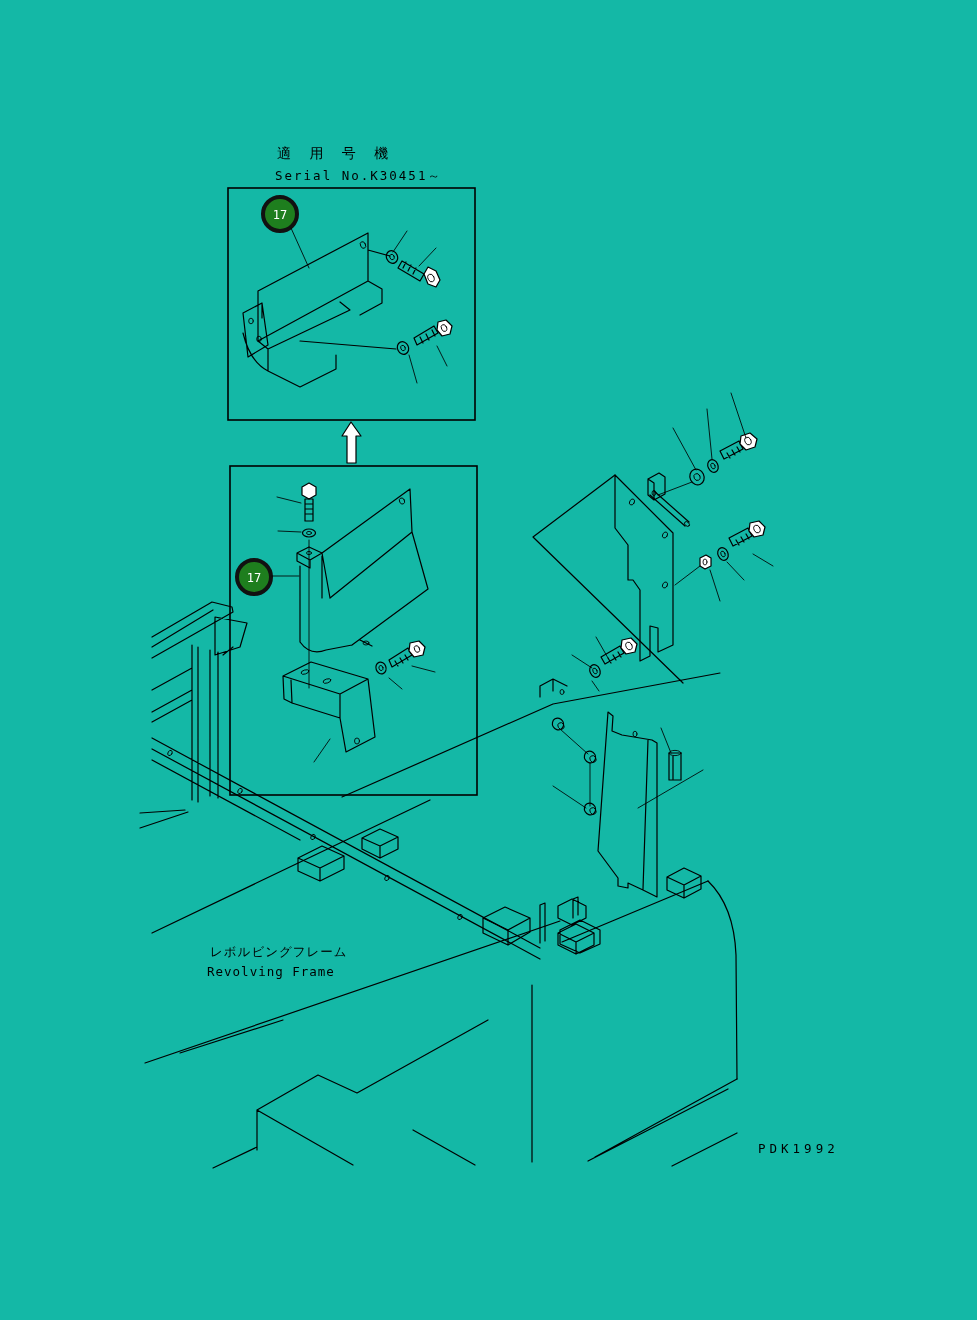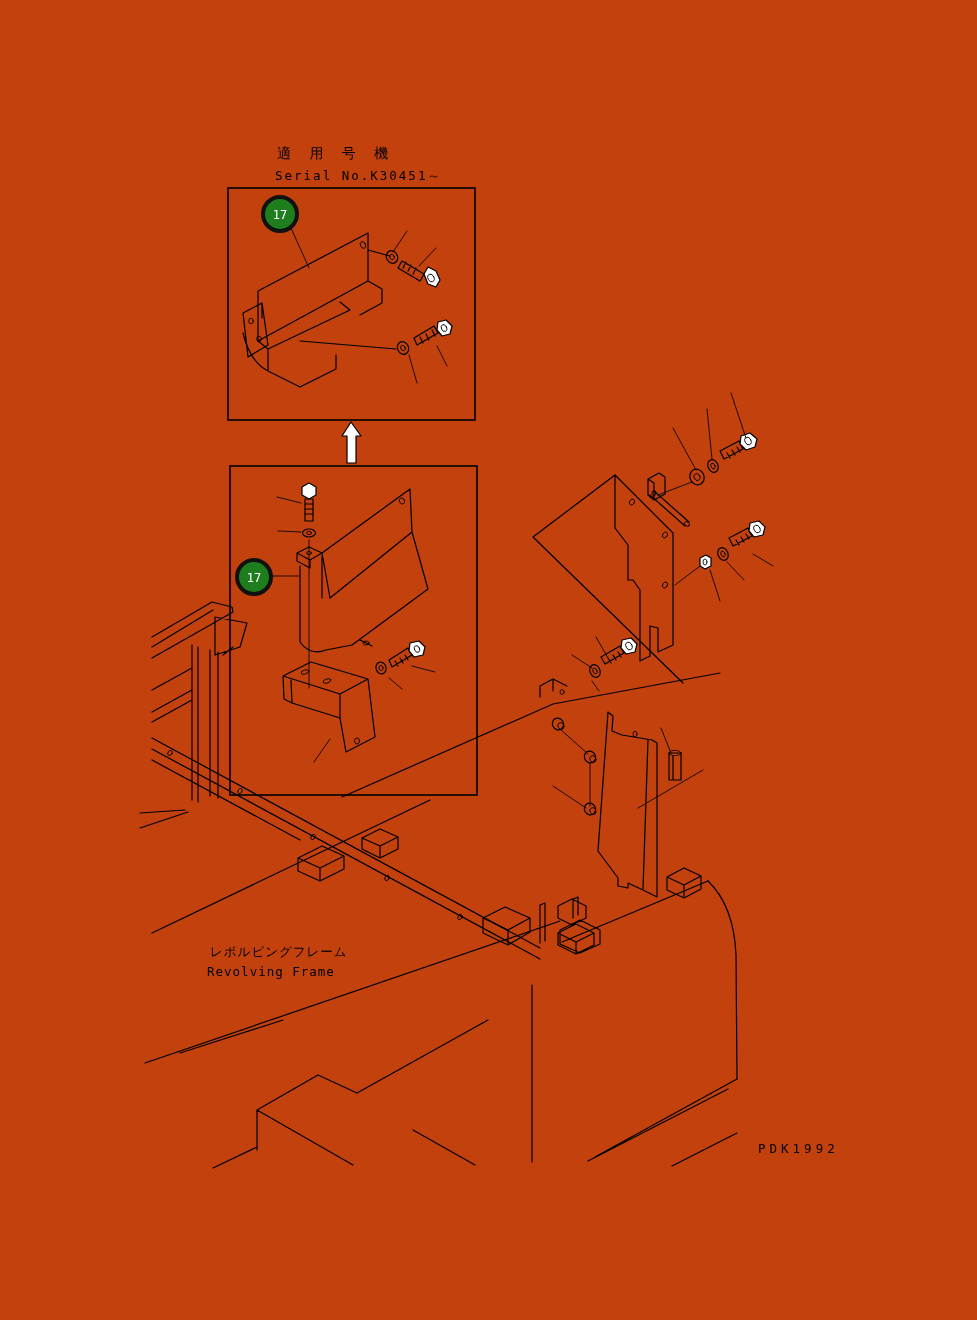"適 用 号 機" #stage { background: #c2410c -> #14b8a6 }
